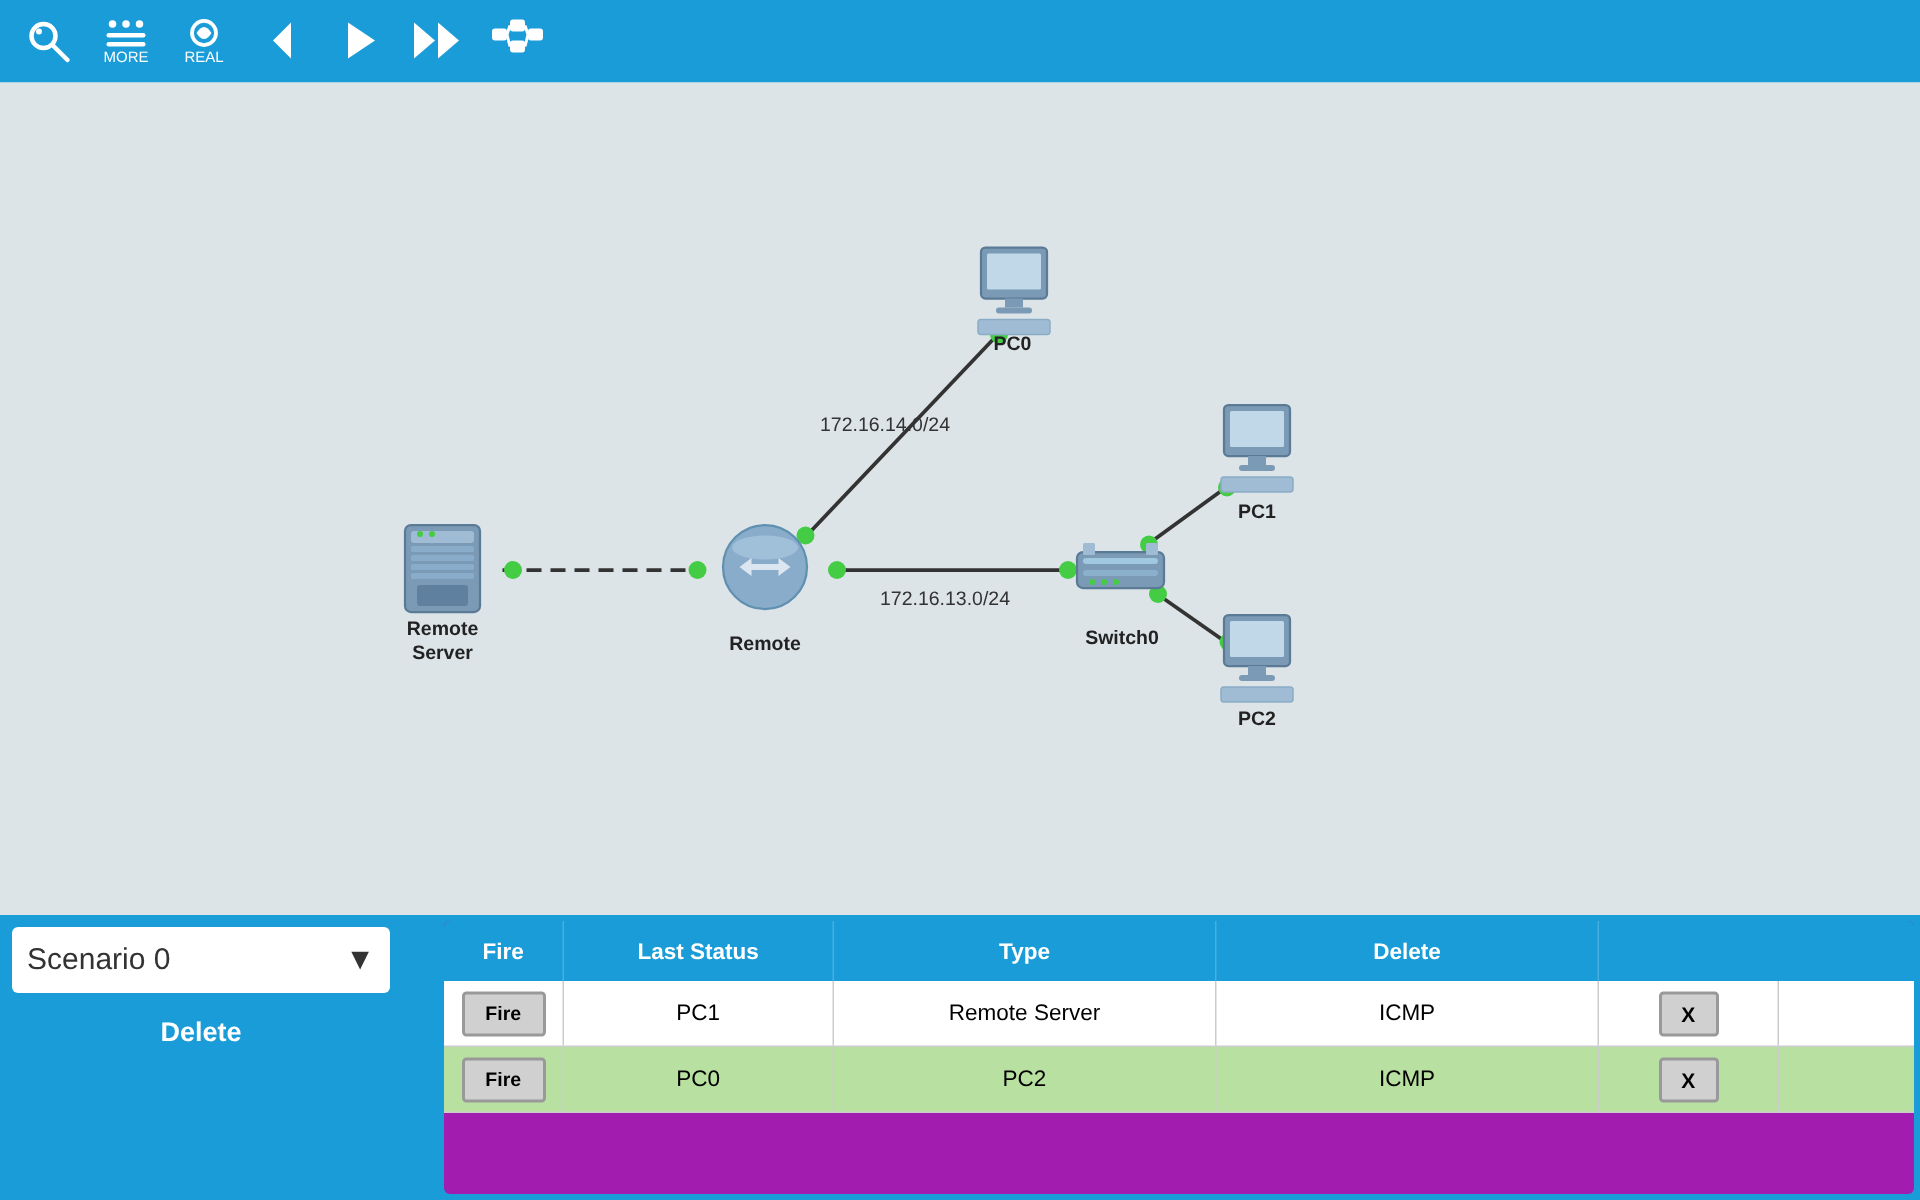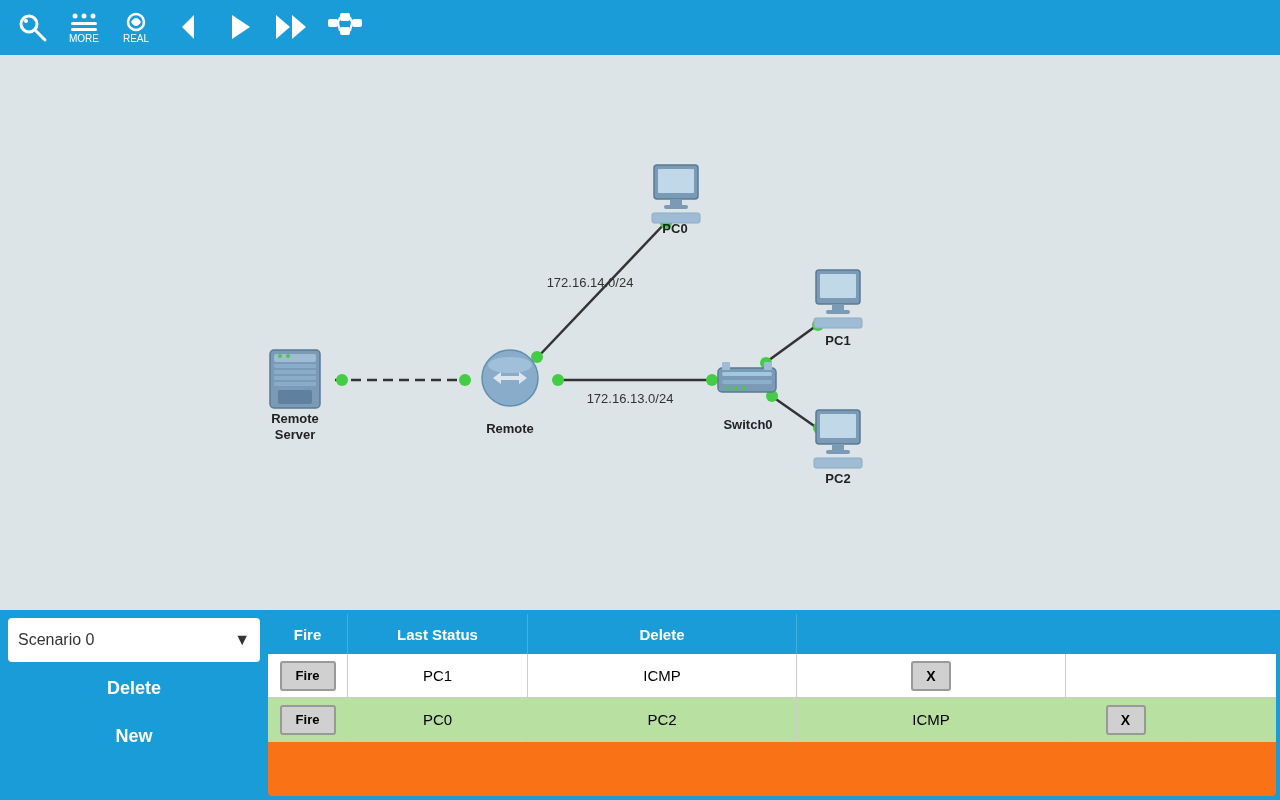"Scenario 0" .scenario-select span { font-size: 16px -> 20px }
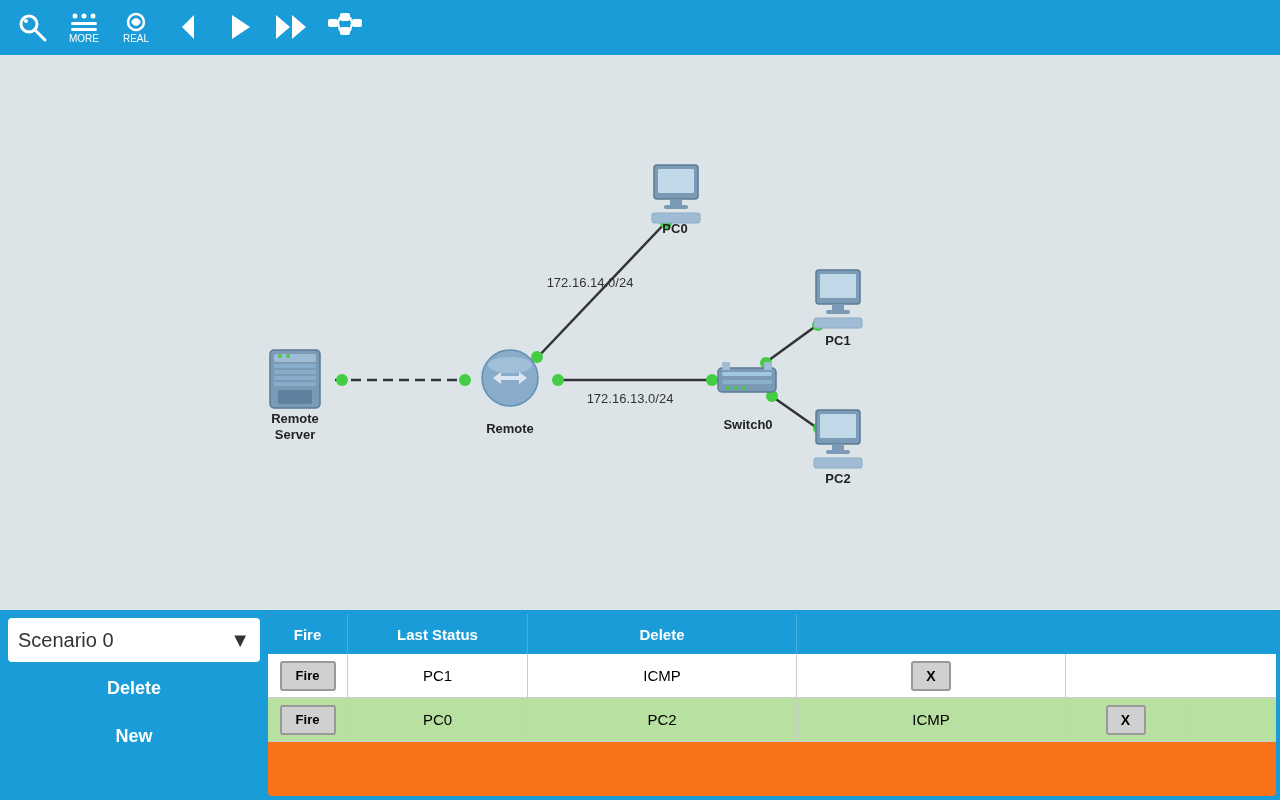"Fire" #table-panel { background: #f97316 -> #a21caf; margin-left: none -> 28px }
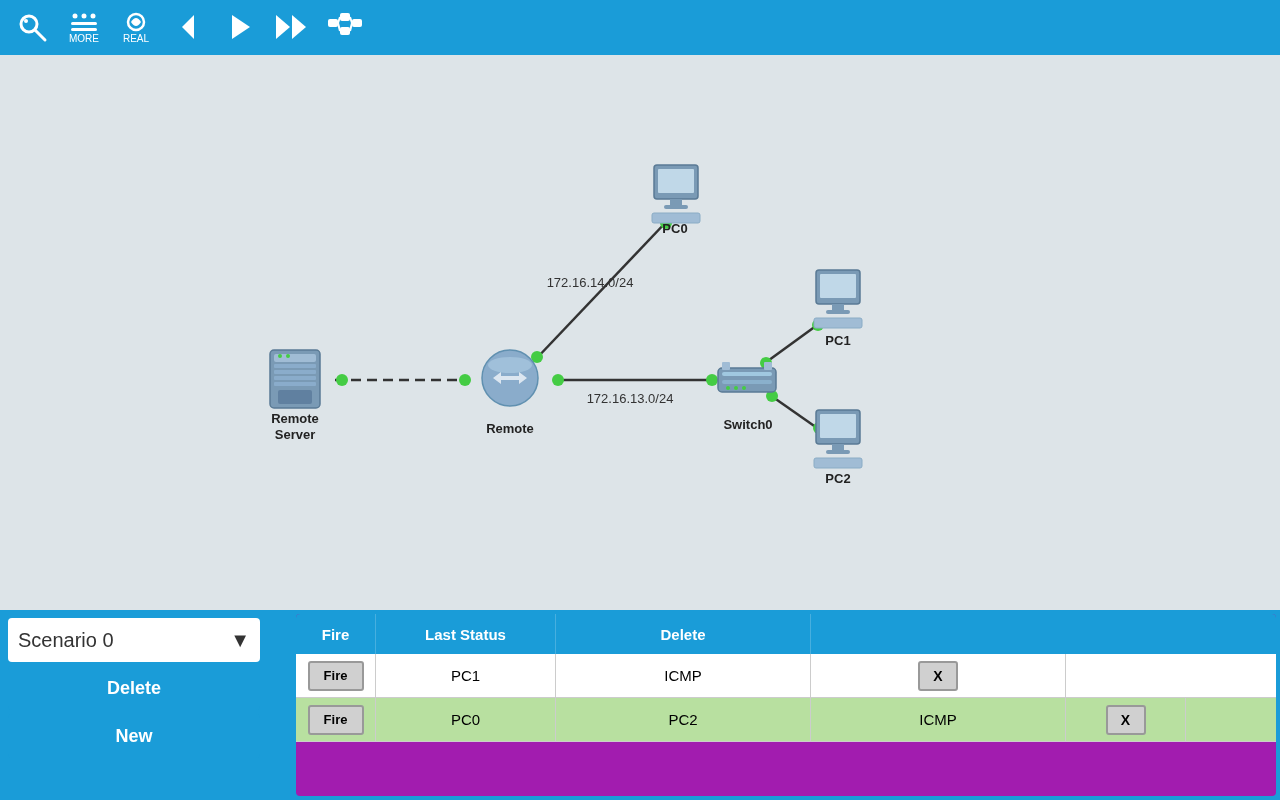"Type" div.table-header-cell { html: none -> <div>Type</div> }
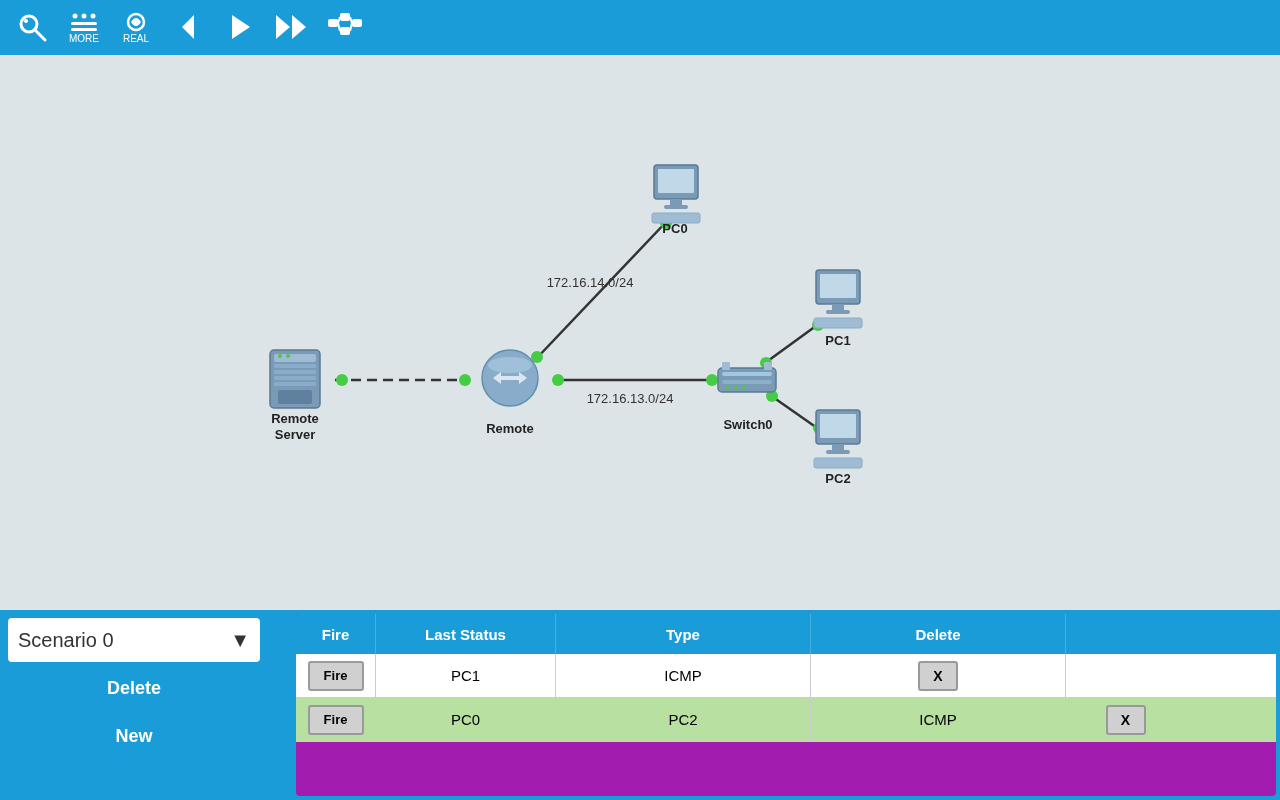"Remote Server" div.table-cell { html: none -> <div>Remote Server</div> }
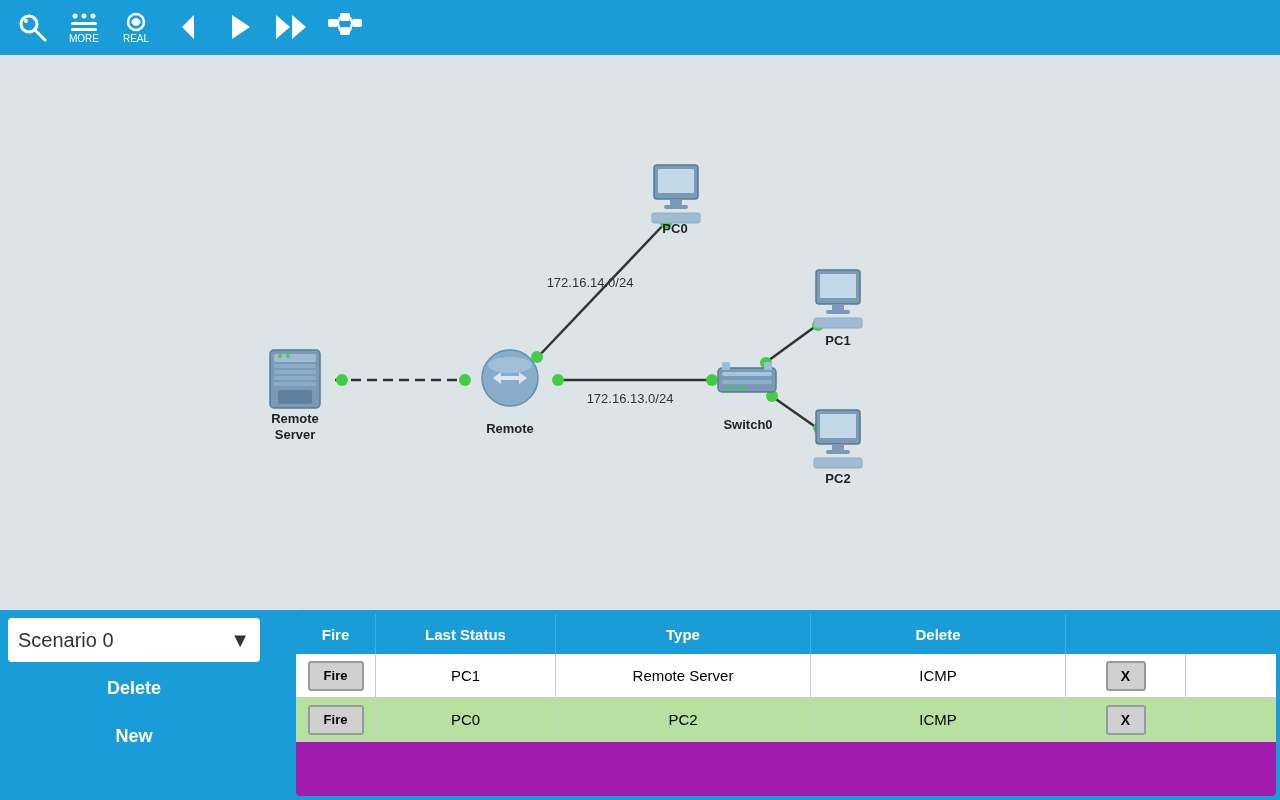"New" button.scenario-btn { html: <button>New</button> -> none }
